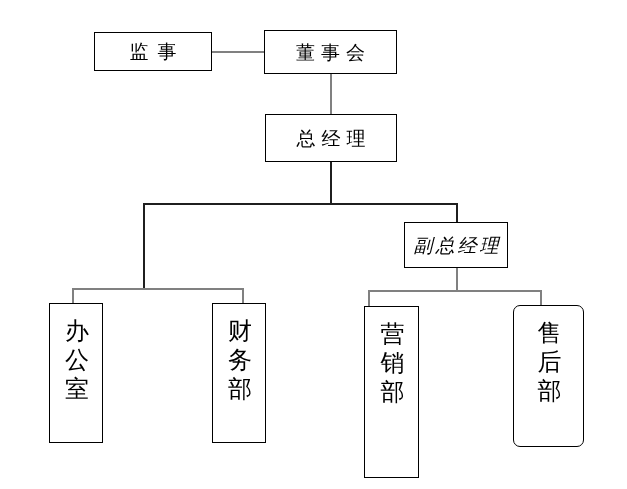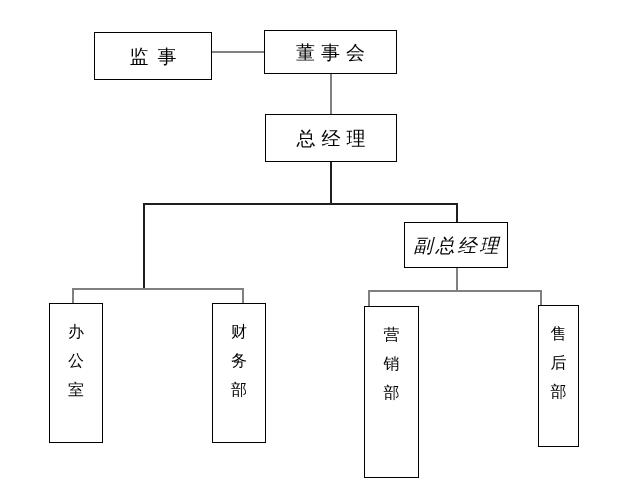"监事" div.node { height: 48px -> 39px }
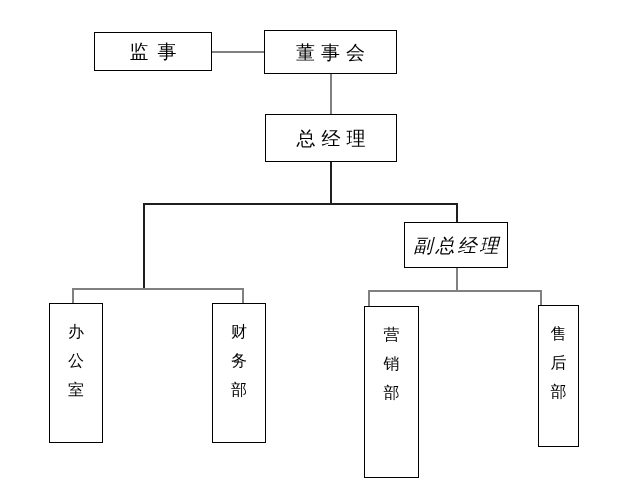"办公室" .node.vertical { font-size: 16px -> 24px }
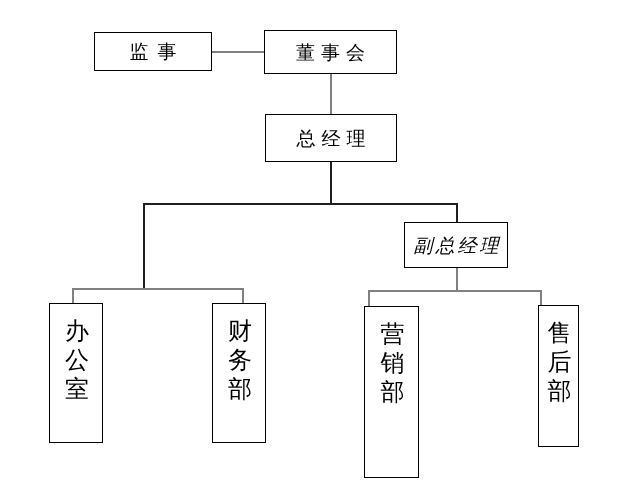"售后部" div.node { border-radius: none -> 7px; left: 538px -> 513px; width: 41px -> 71px }
